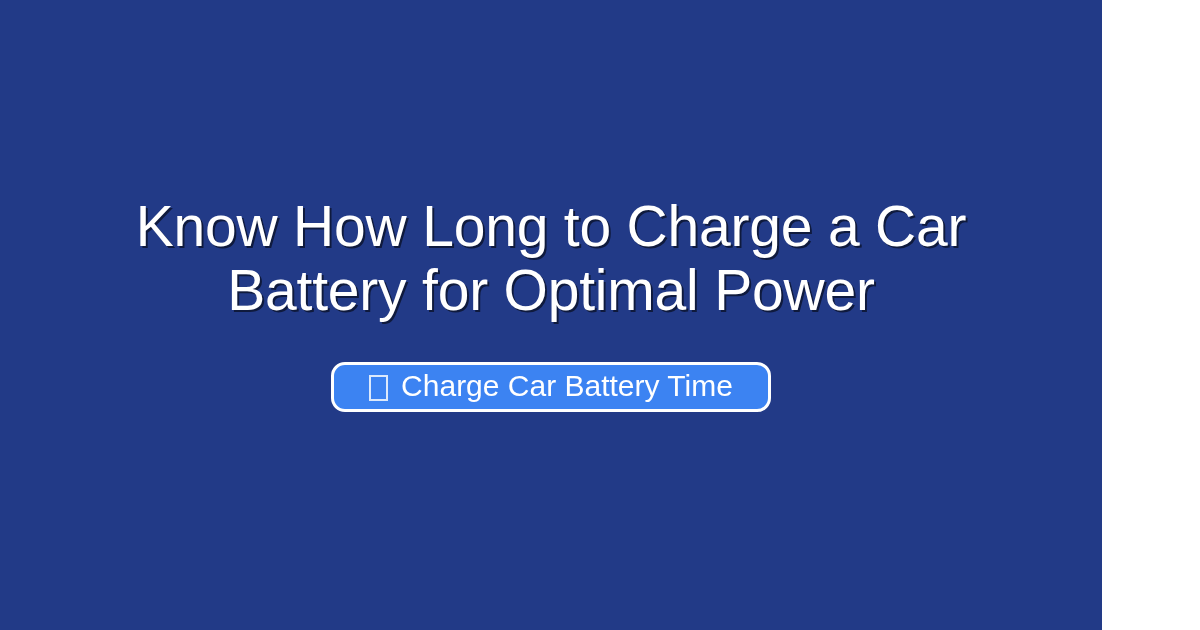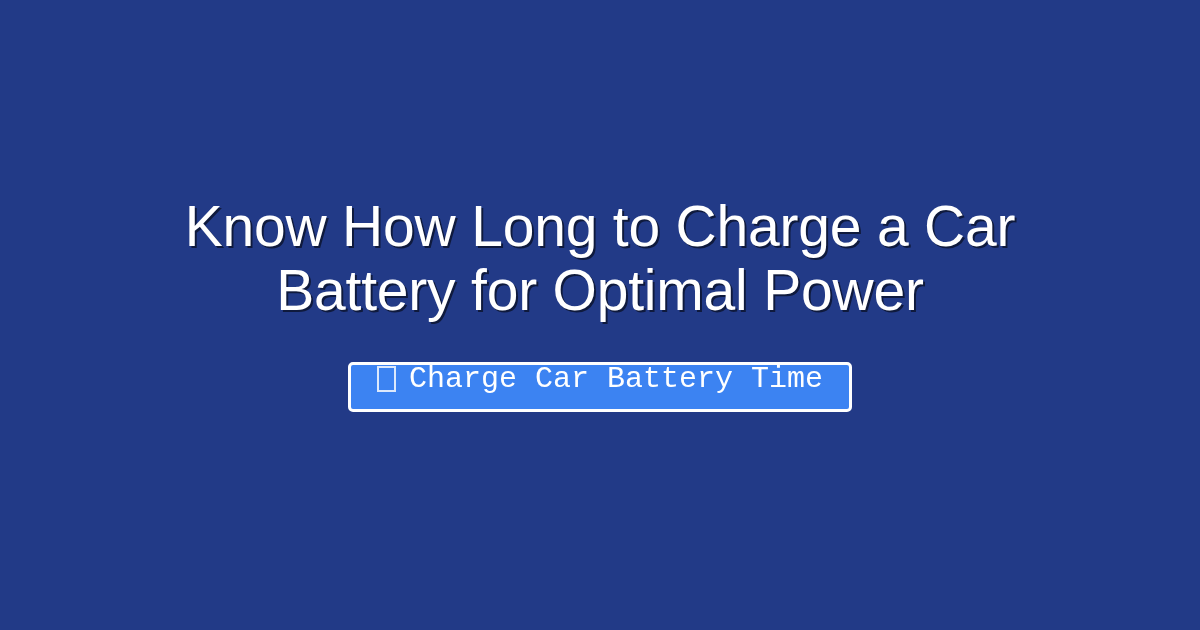"Know How Long to Charge" .card { width: 1200px -> 1102px }
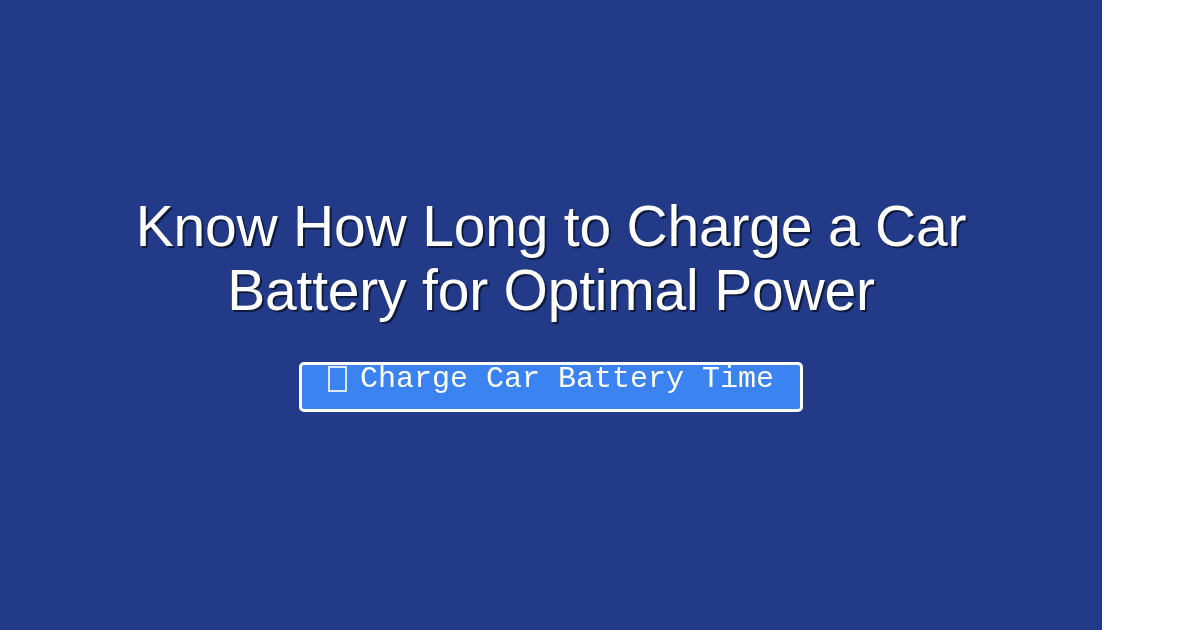"Charge Car Battery Time" .cta-button { align-items: flex-start -> center; border-radius: 5px -> 14px; font-family: Liberation Mono, monospace -> Liberation Sans, sans-serif }
